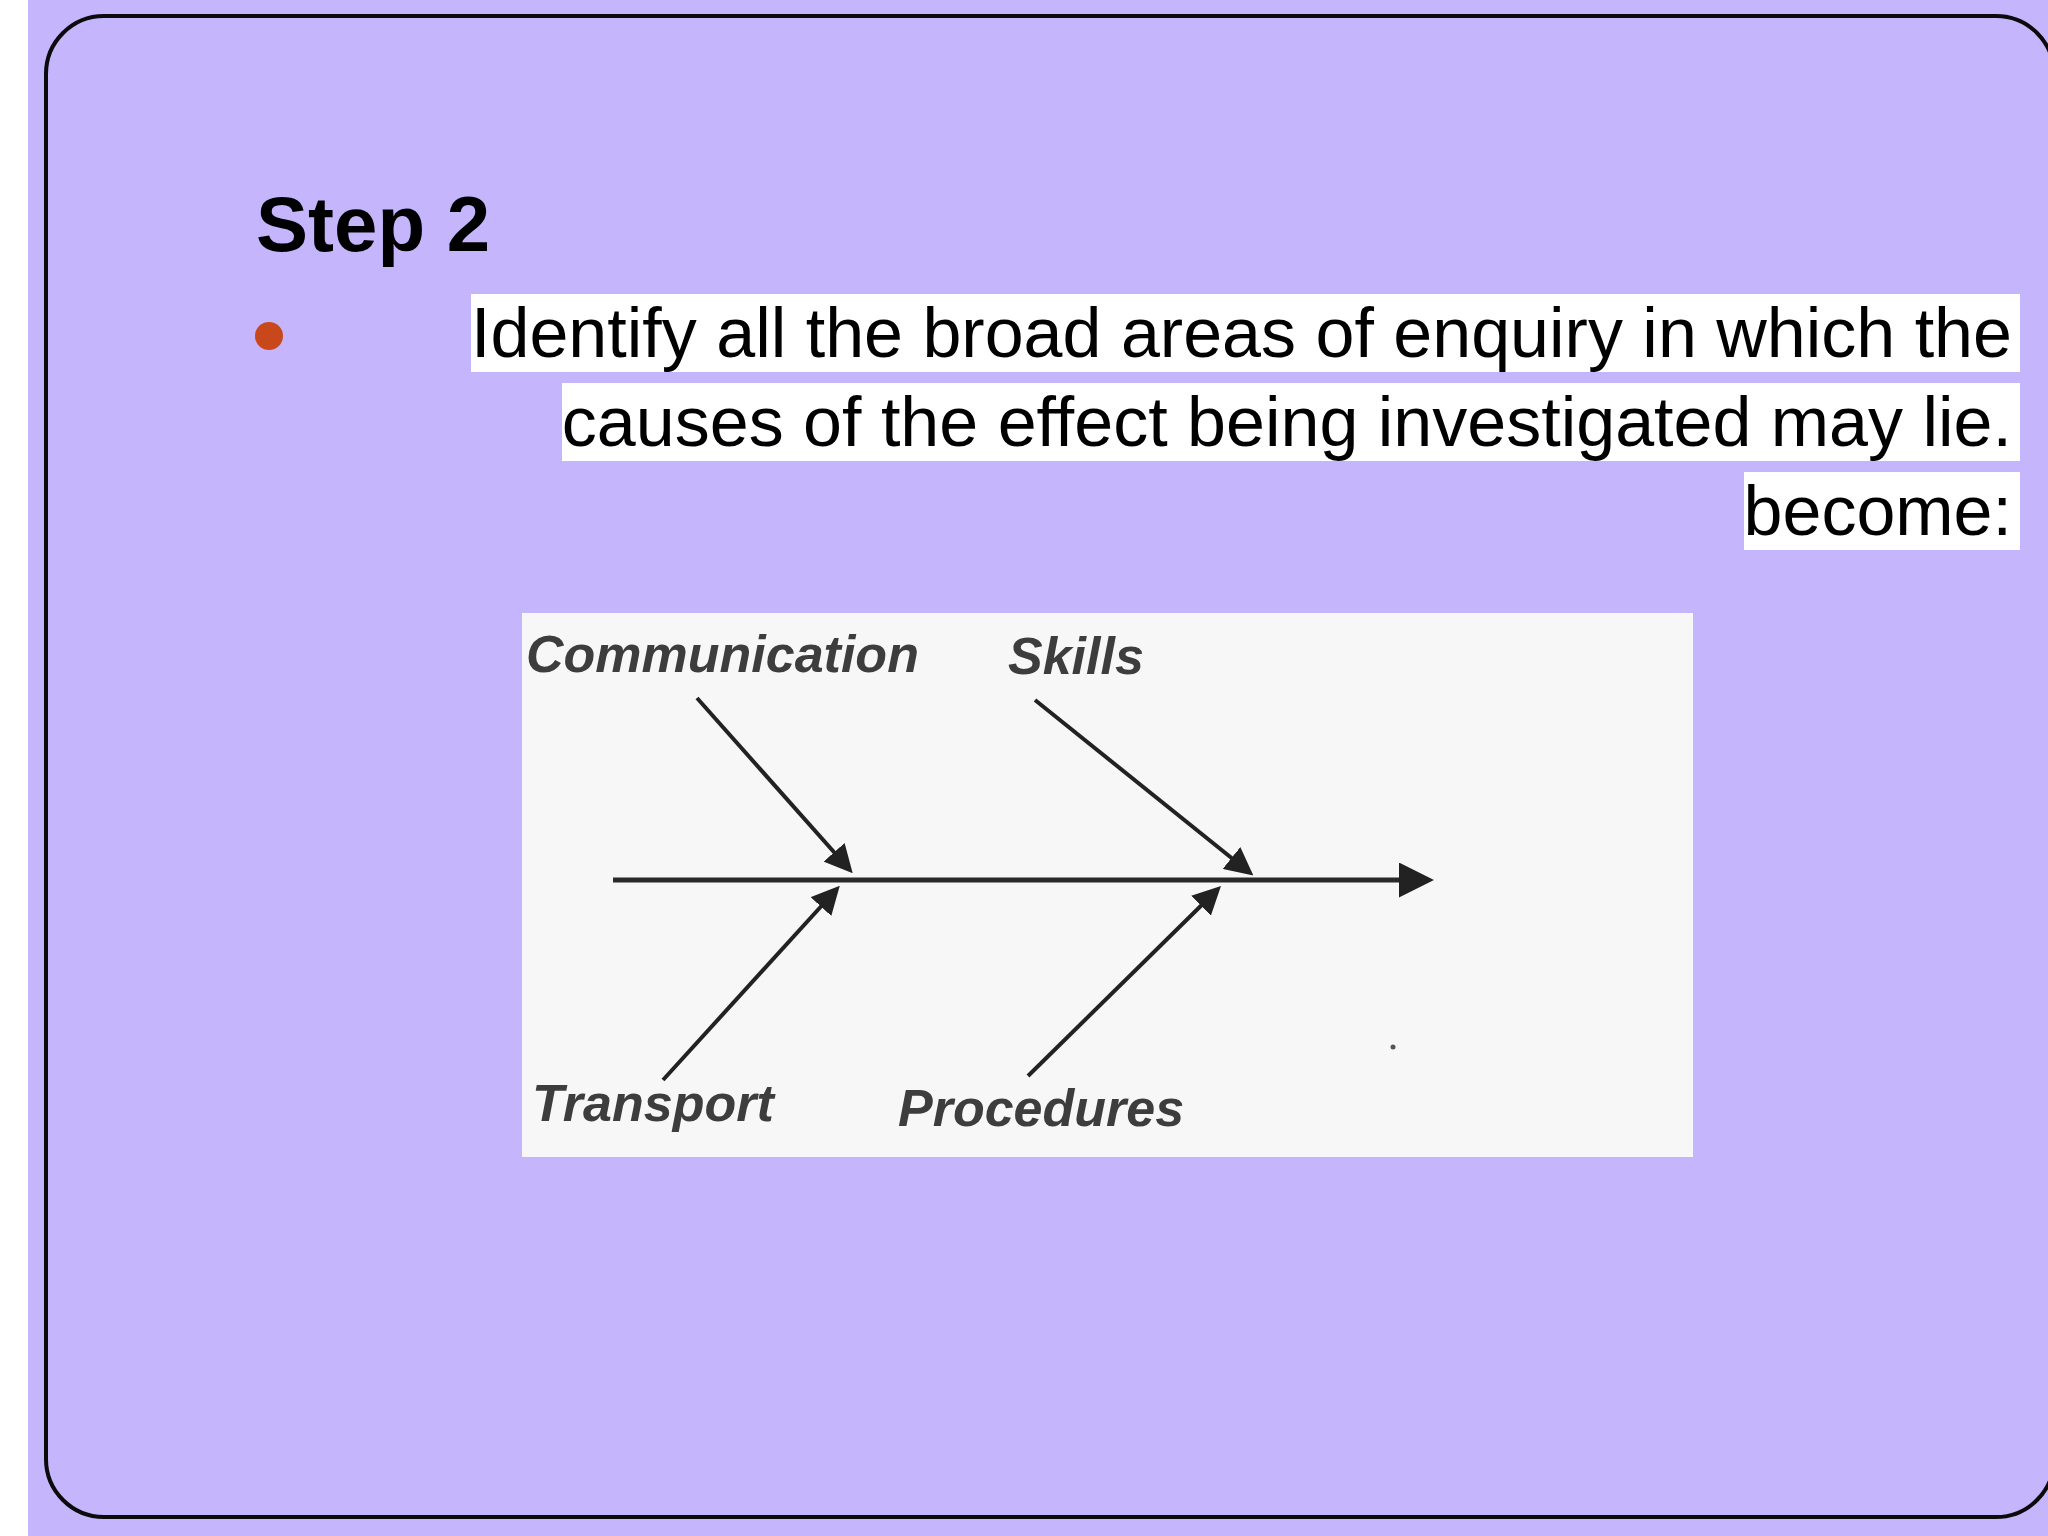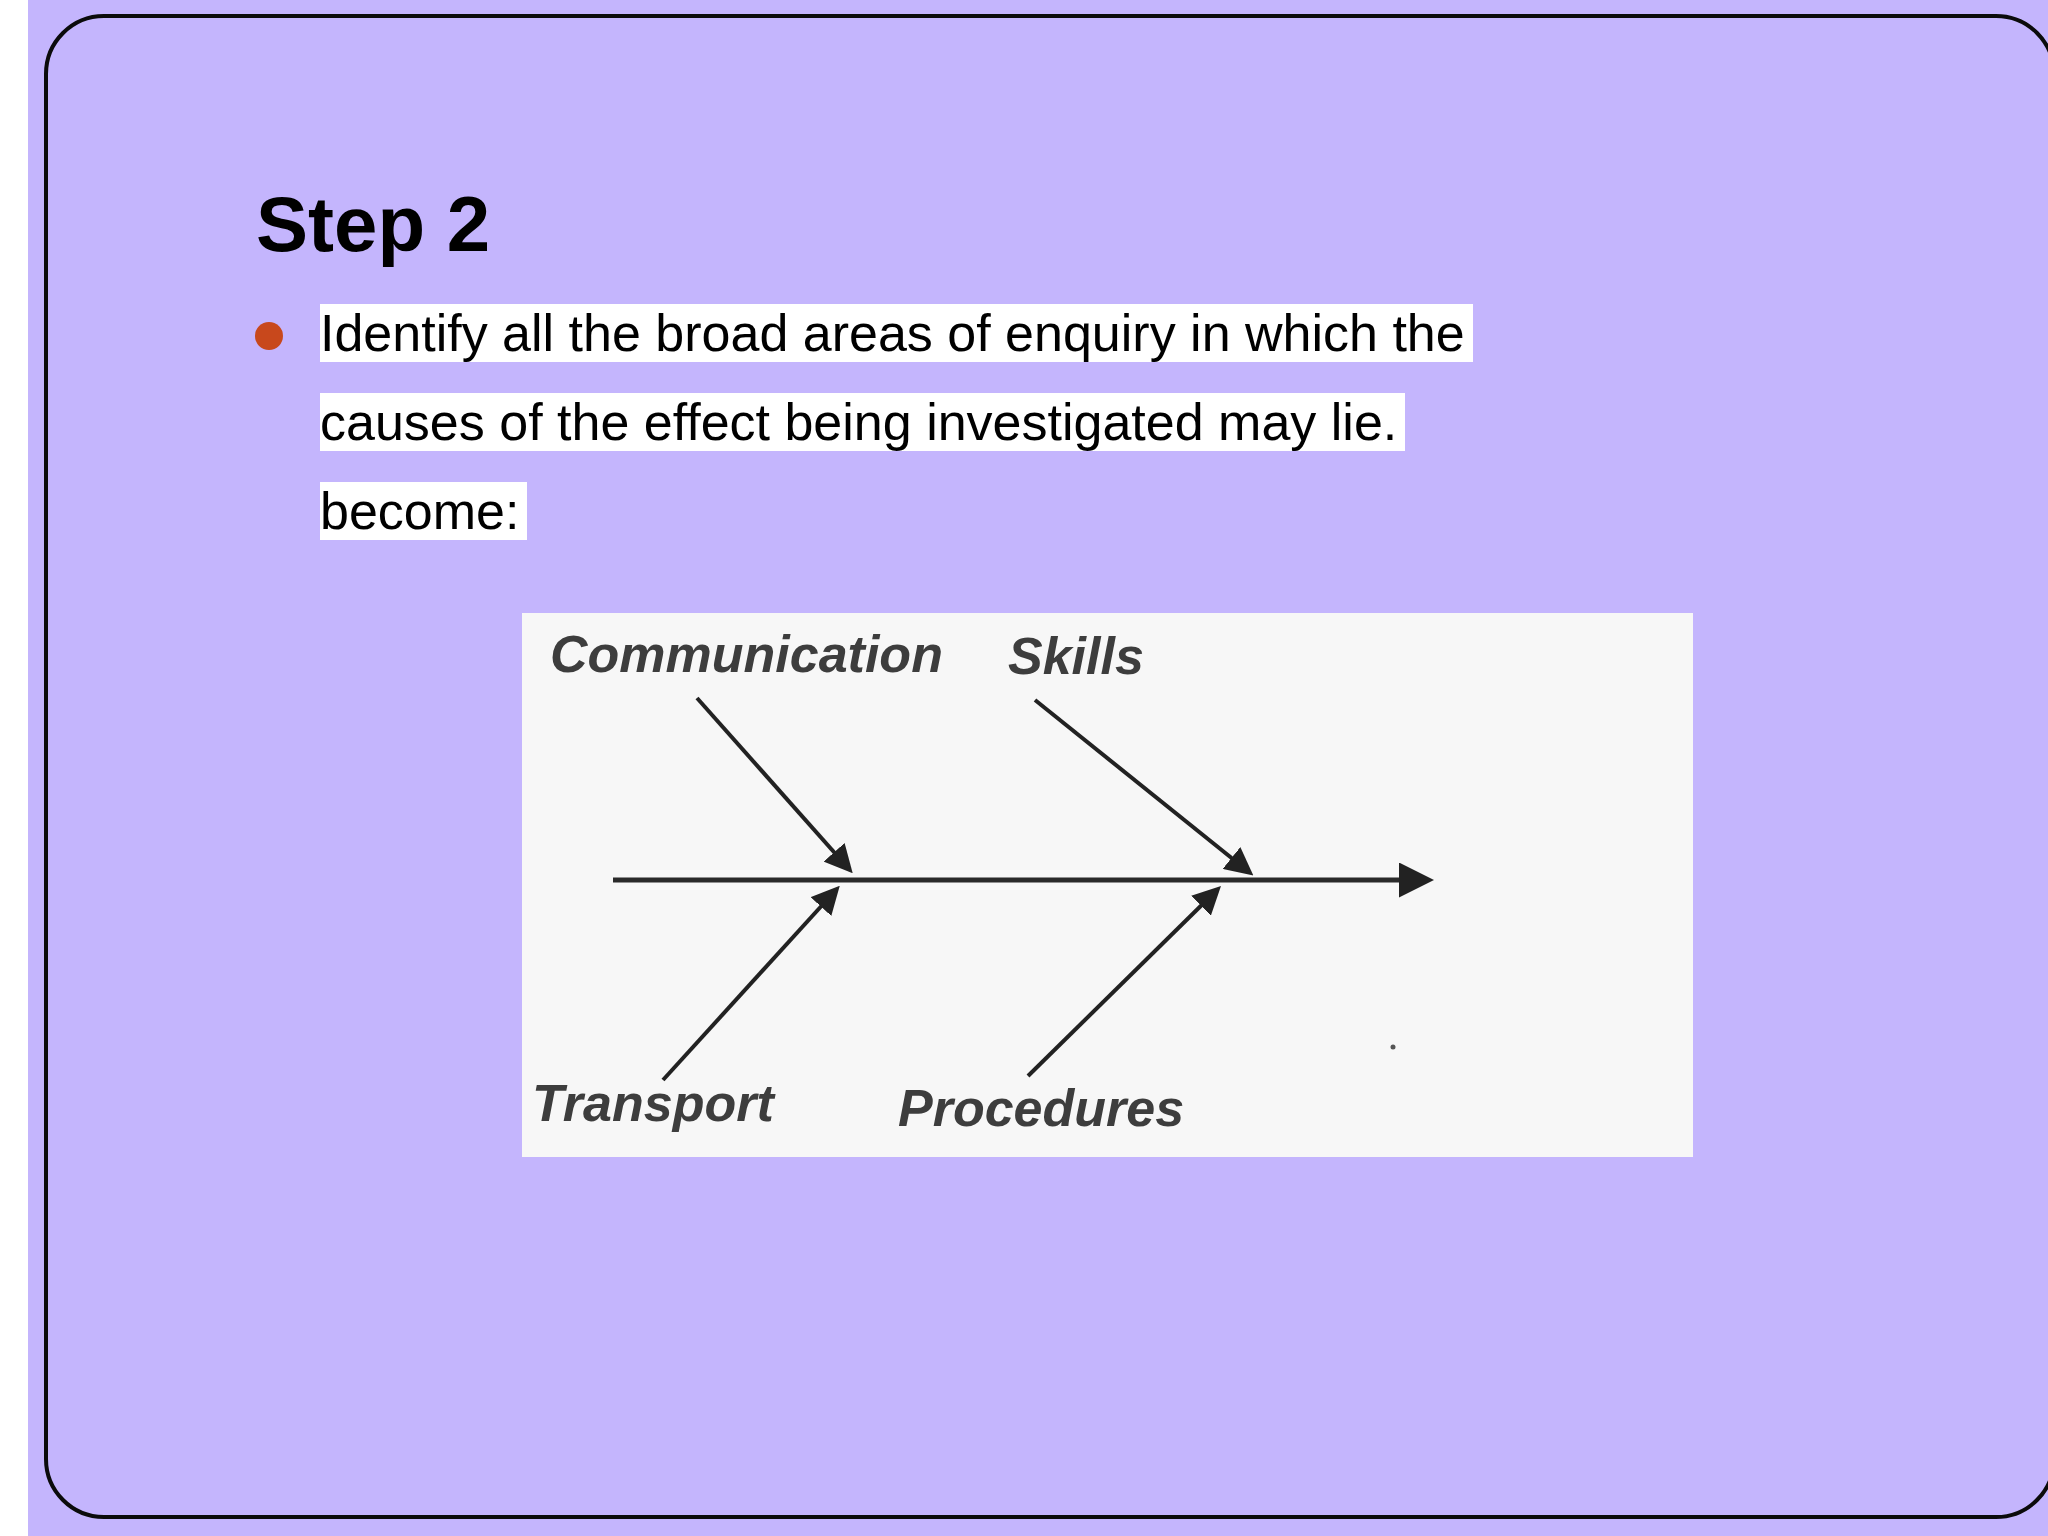"Identify all the broad areas" .bullet-text { font-size: 52px -> 70px; text-align: none -> right }
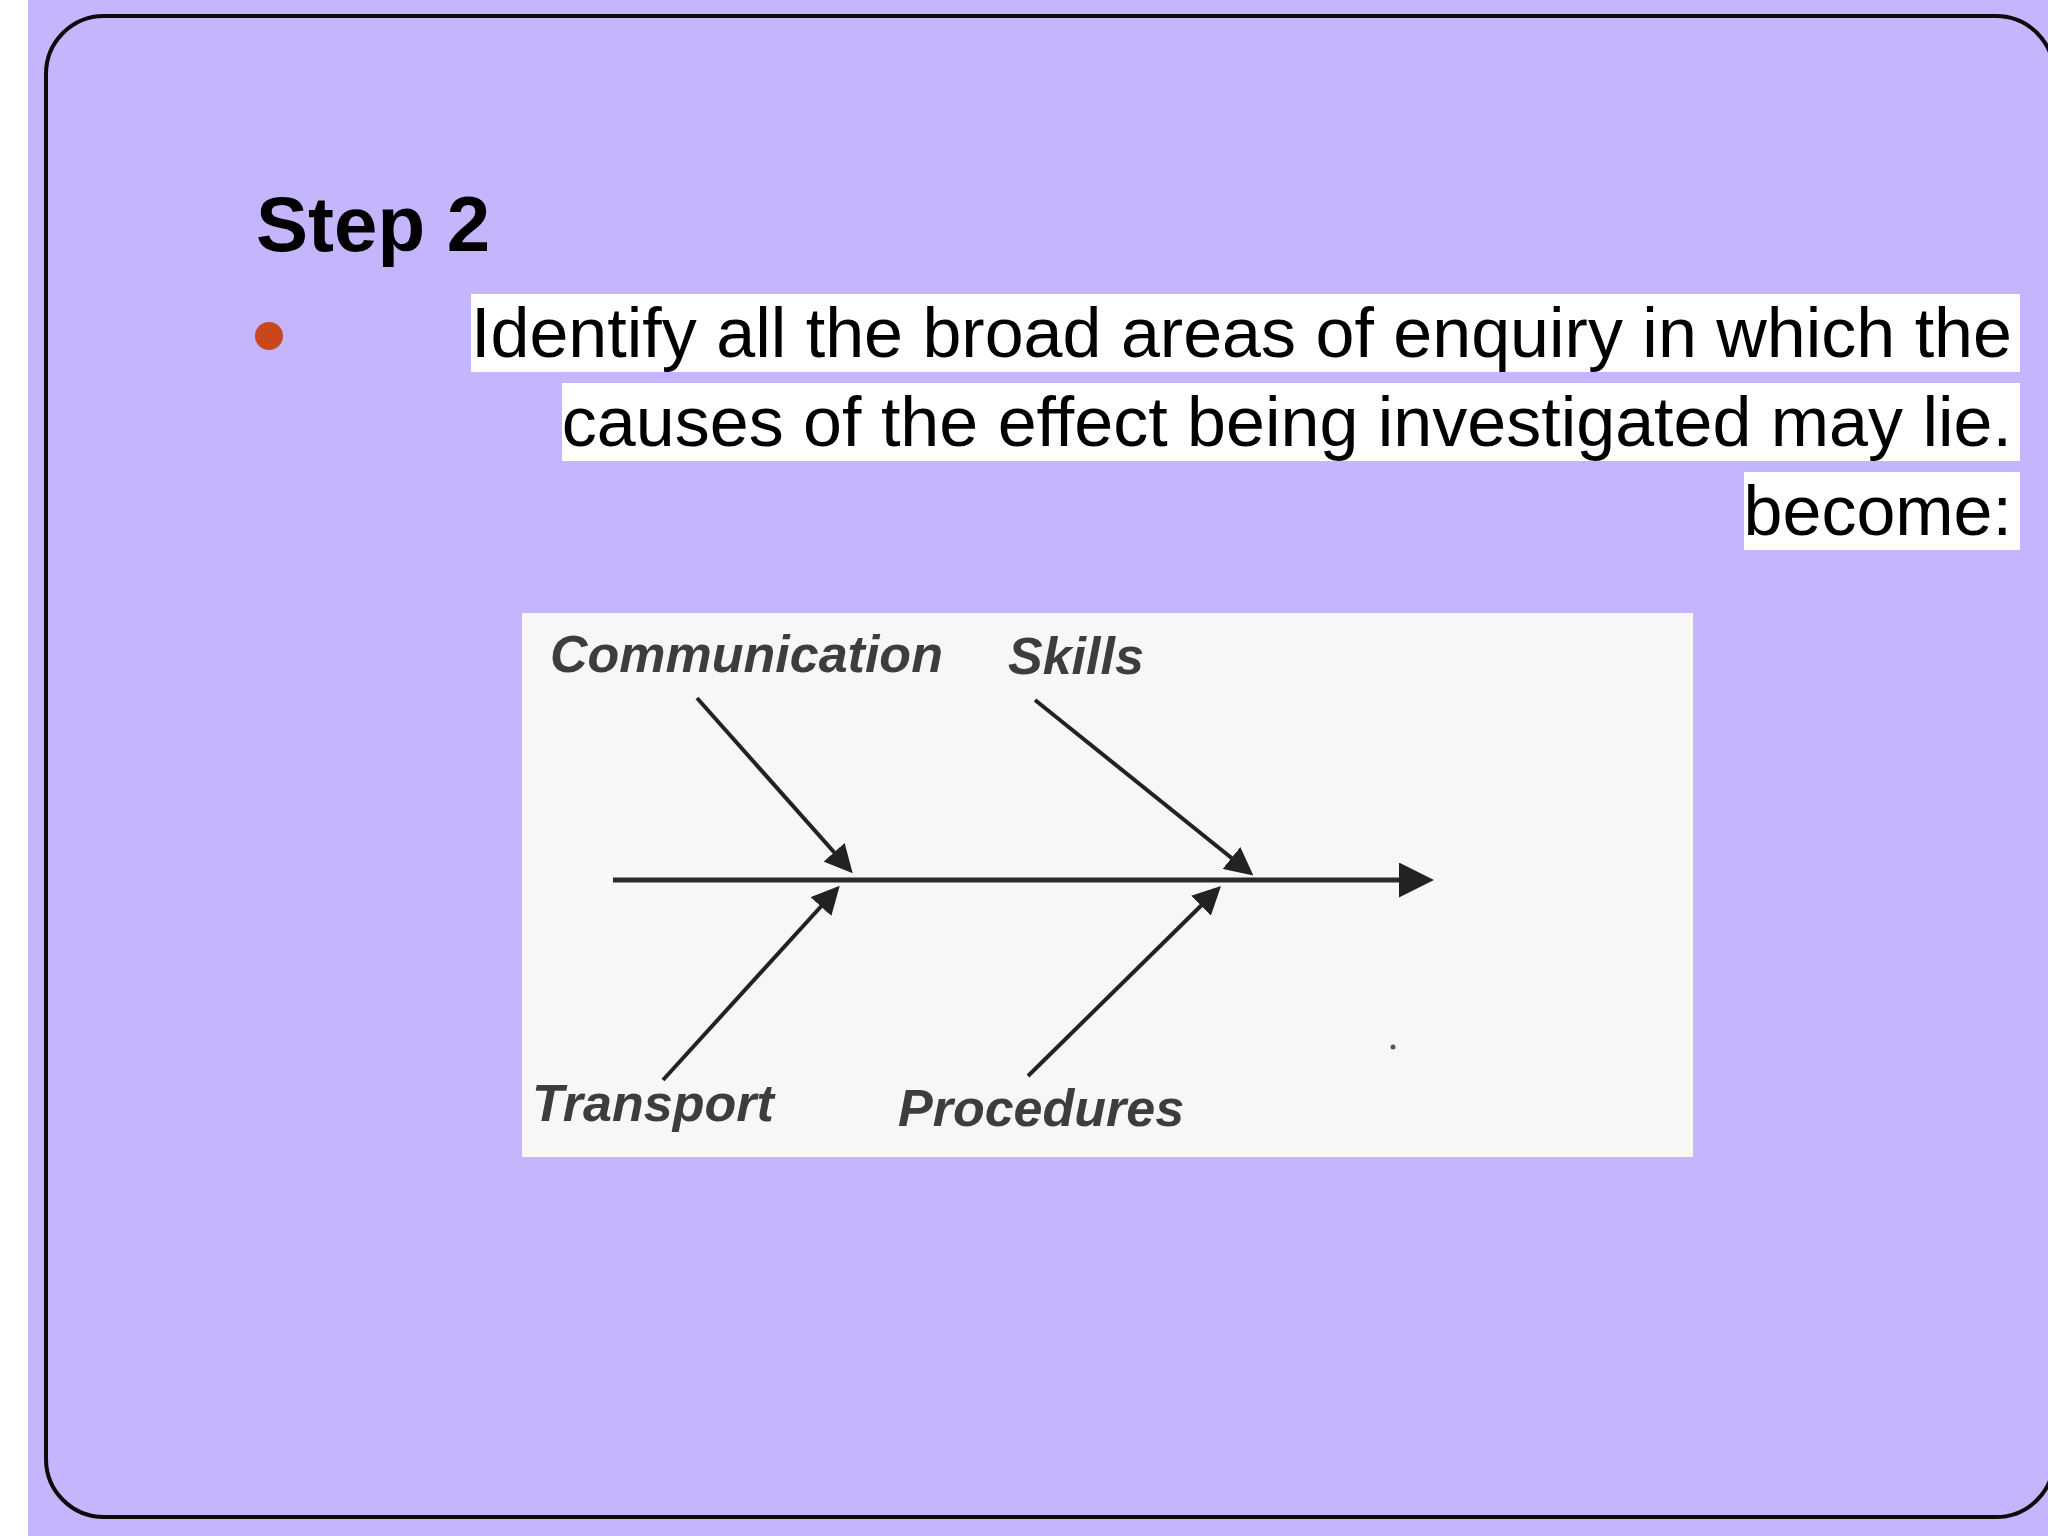"Communication" .label-communication { left: 28px -> 4px }
